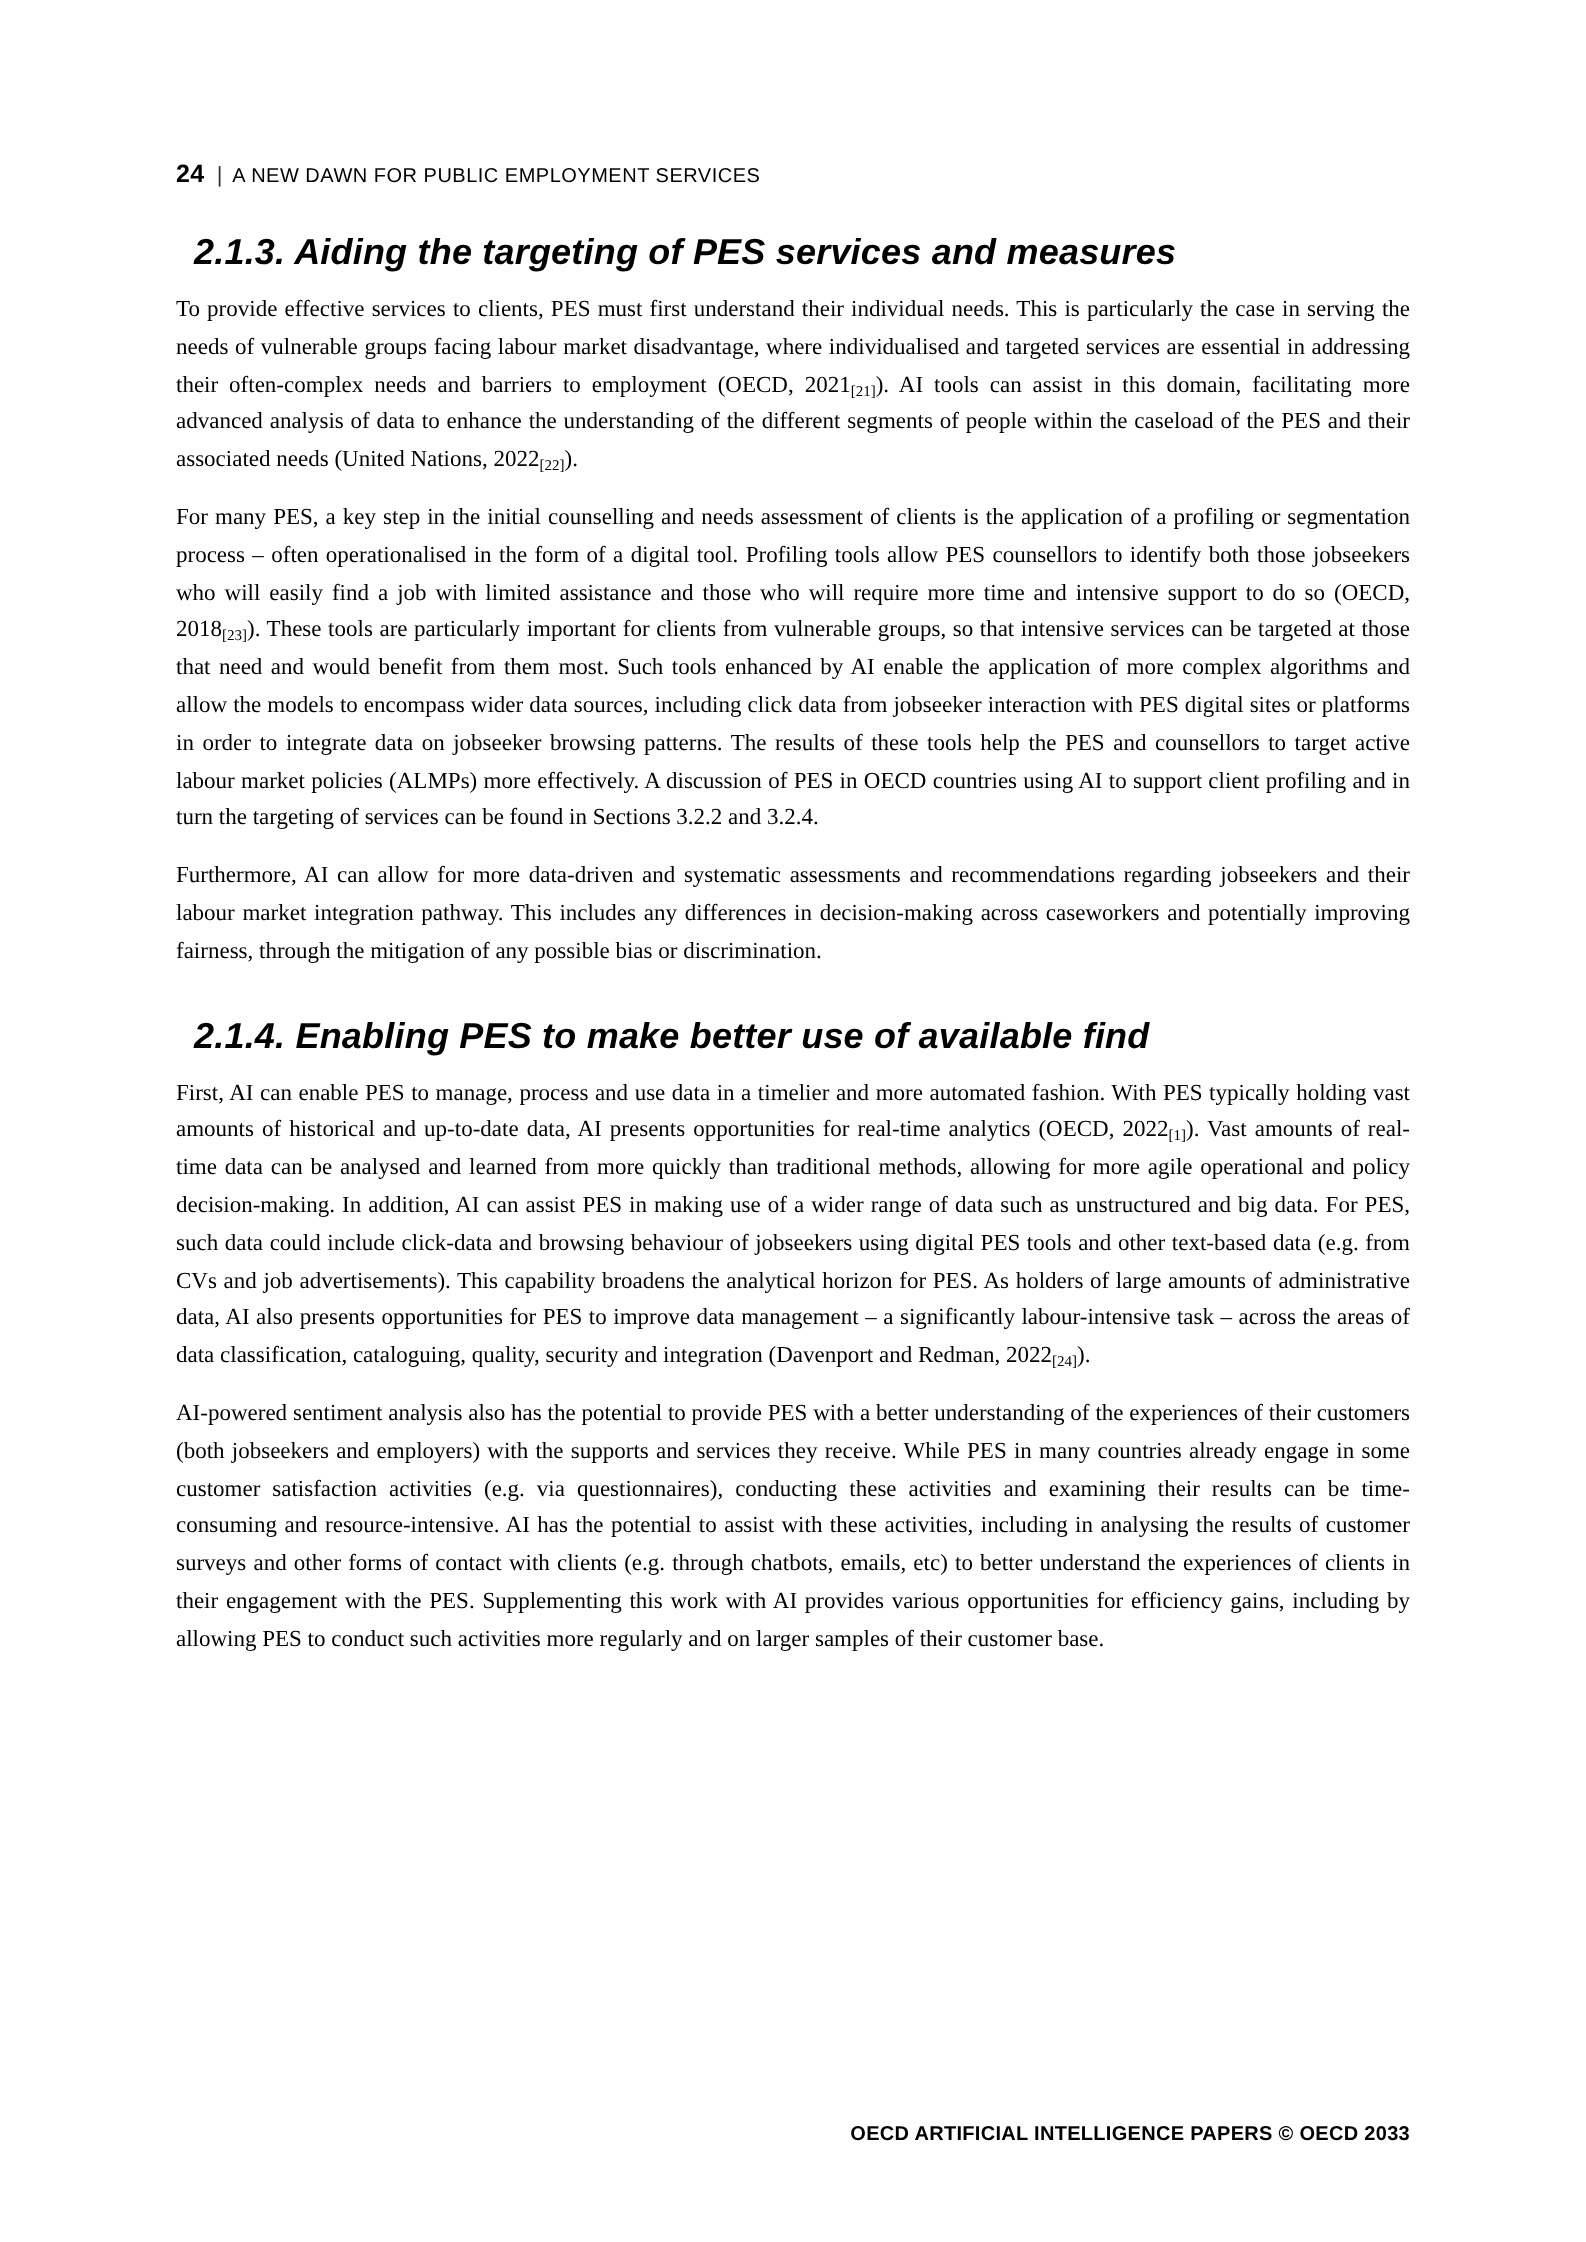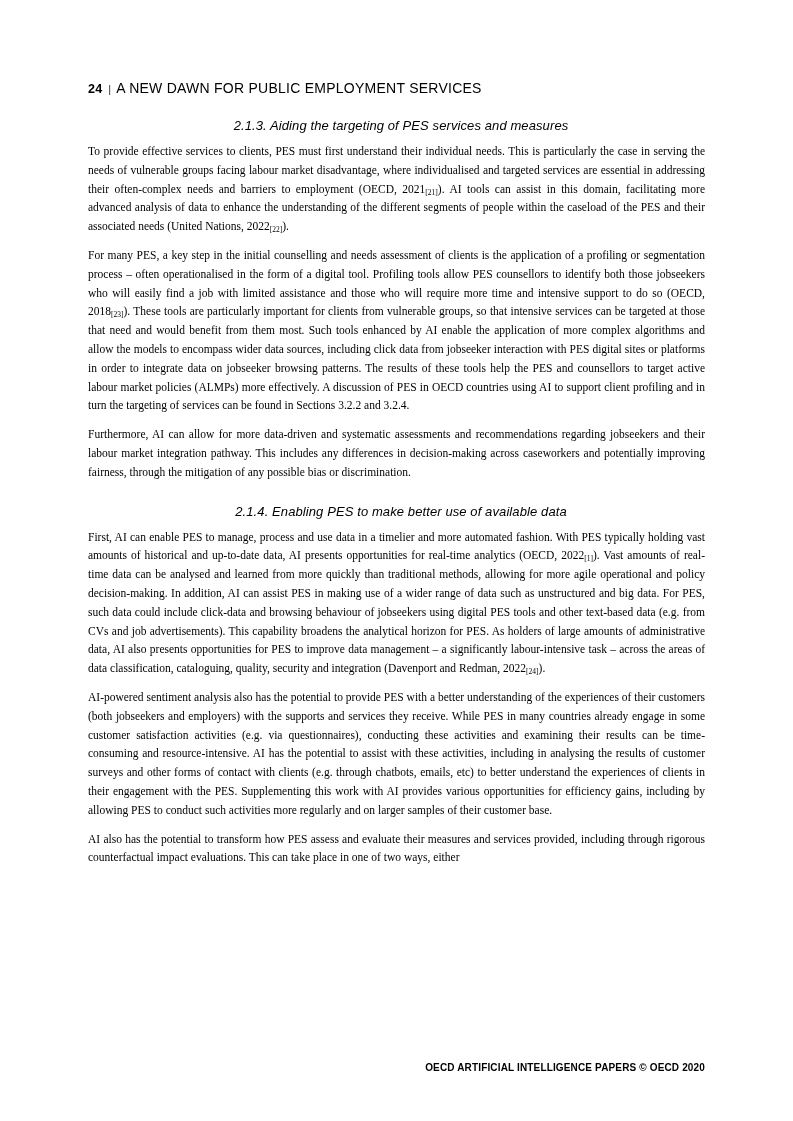"A NEW DAWN FOR PUBLIC" .running-title { font-size: 14px -> 10px }
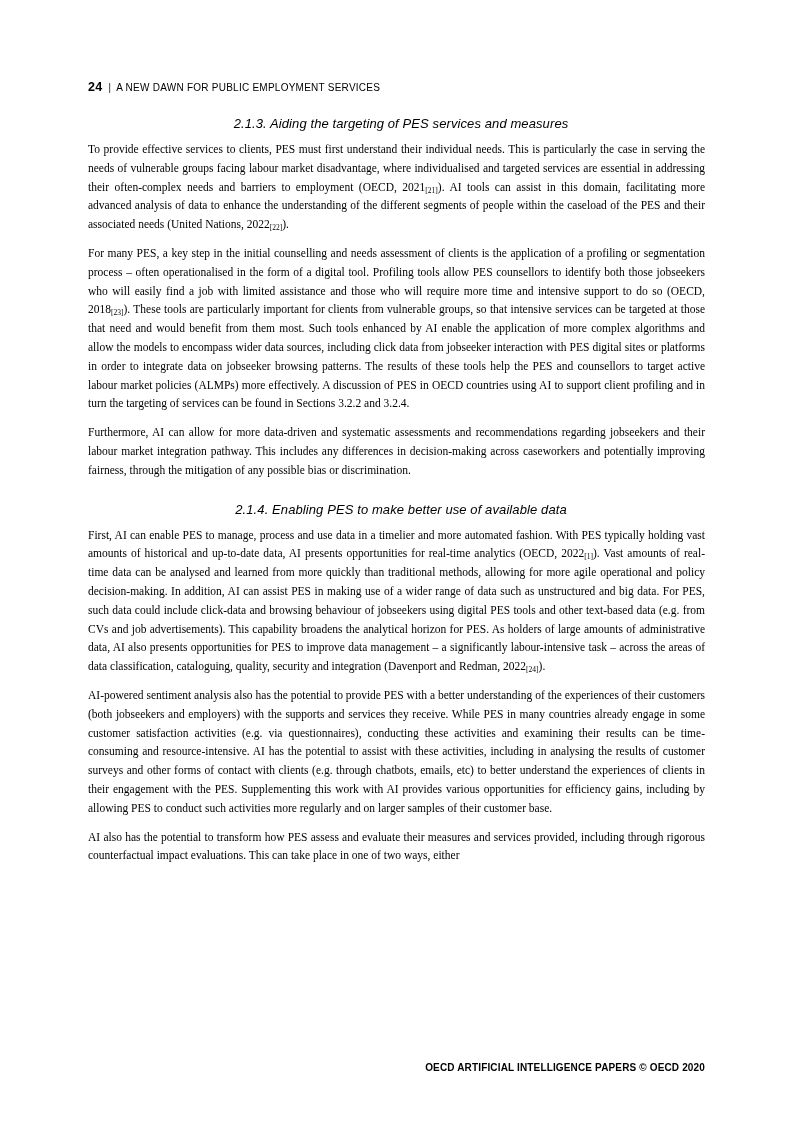"2.1.3. Aiding the targeting of" .section-heading { font-size: 13px -> 18px; font-weight: 400 -> 700; text-align: center -> none }
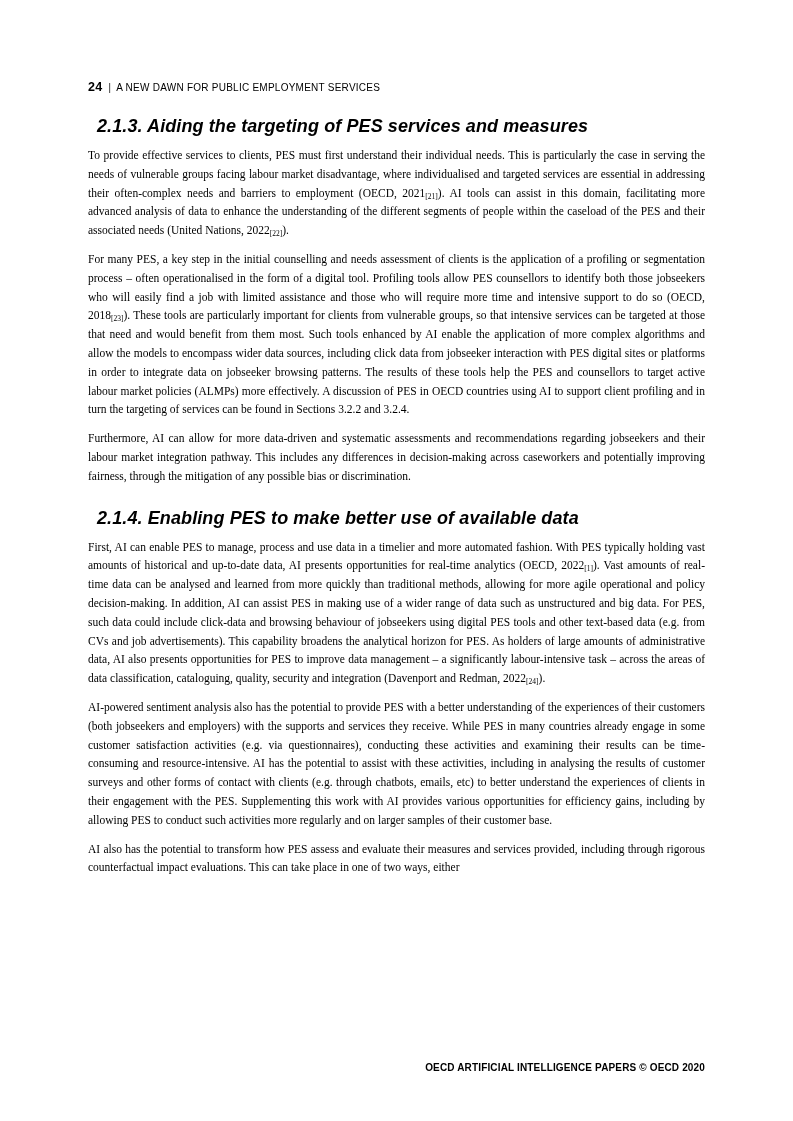"2.1.4. Enabling PES to make" h2.section-heading { text: data -> find }
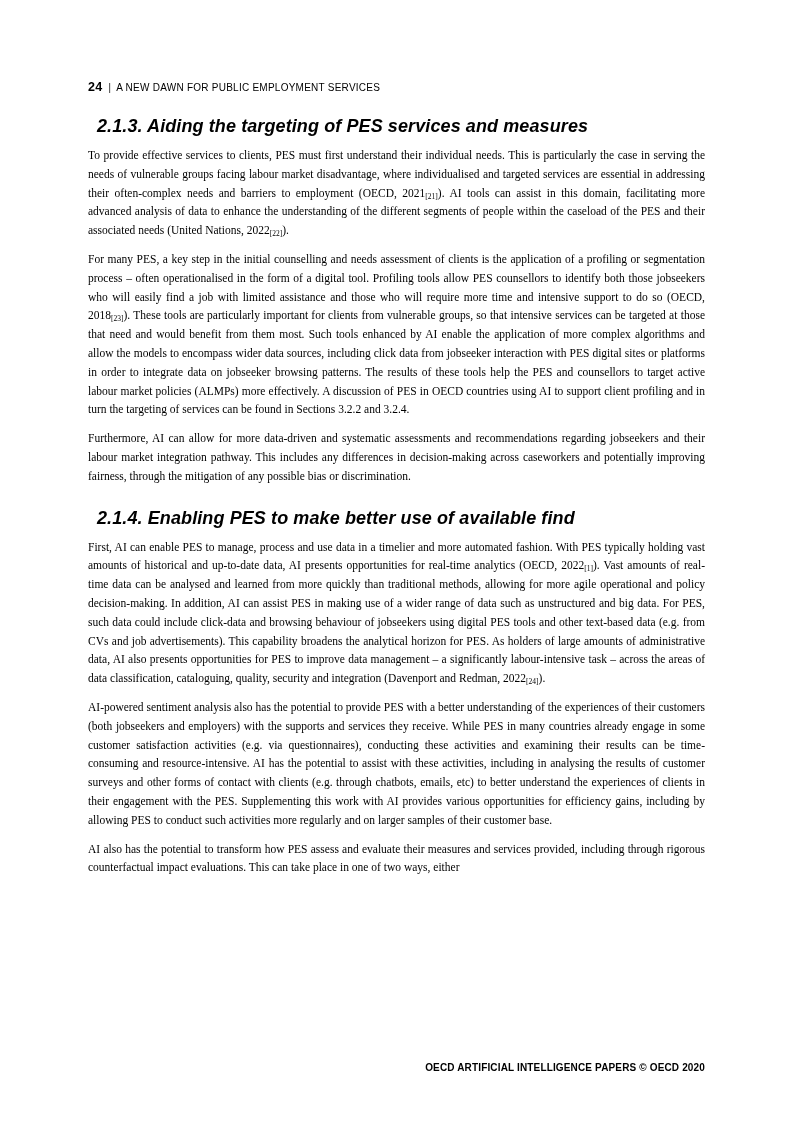"AI also has the potential" p.body-para { html: <p><span>AI also has the potential to transform how PES assess and evaluate their measures and services provided, including through rigorous counterfactual impact evaluations. This can take place in one of two ways, either</span></p> -> none }
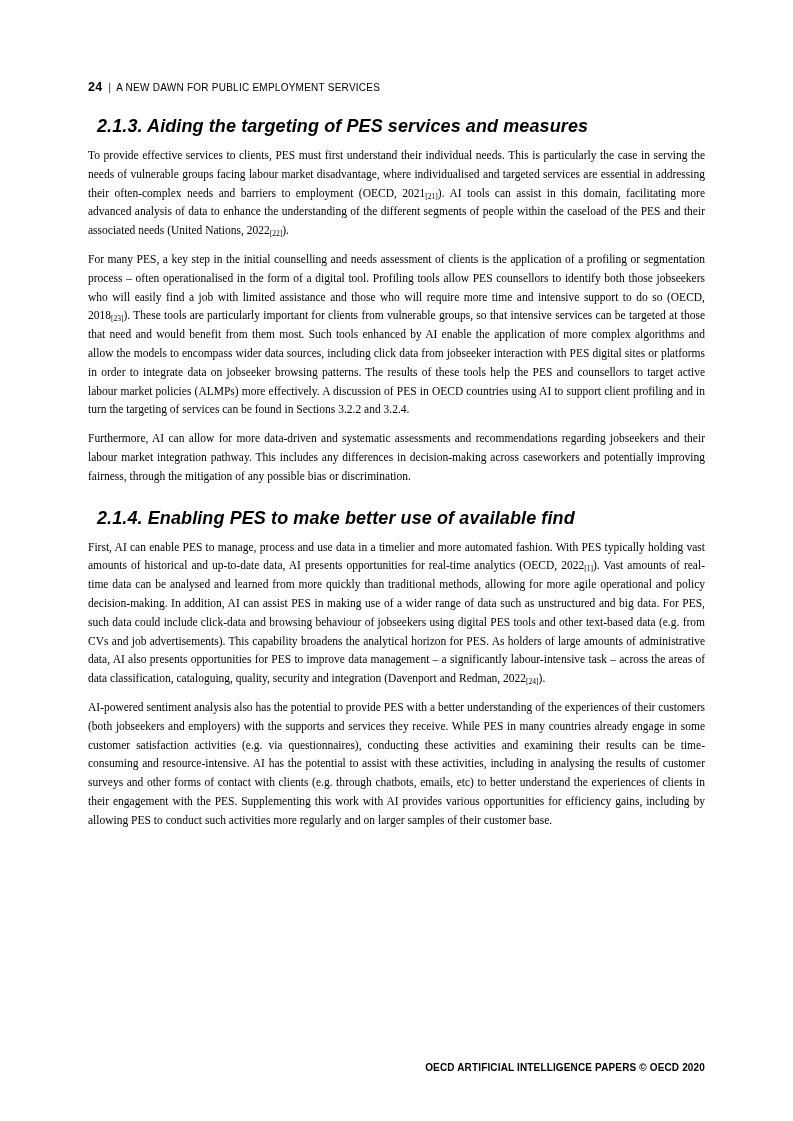"OECD ARTIFICIAL INTELLIGENCE PAPERS ©" span { text: 2020 -> 2033 }
